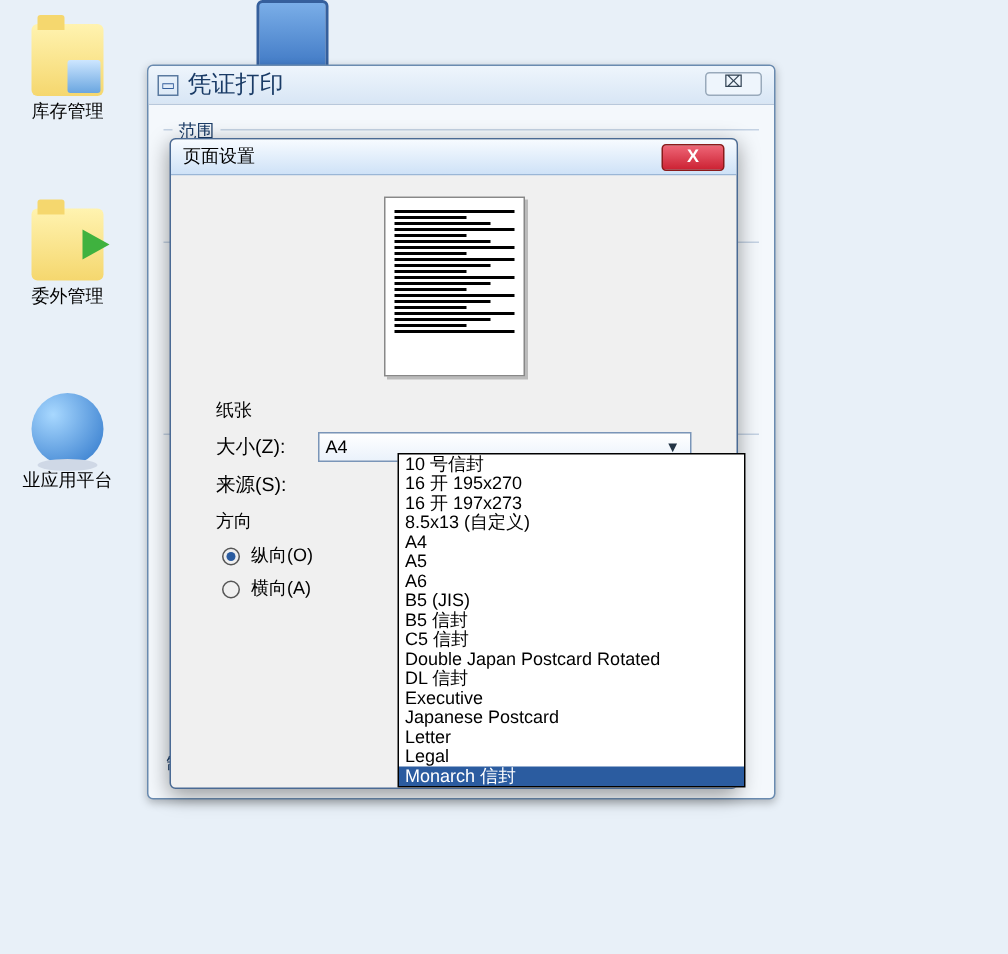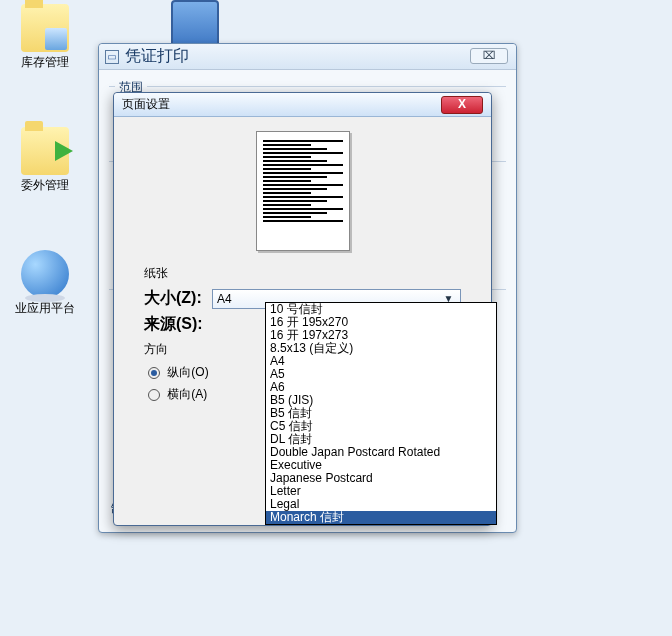"库存管理" .desktop { top: 0 -> 12px }
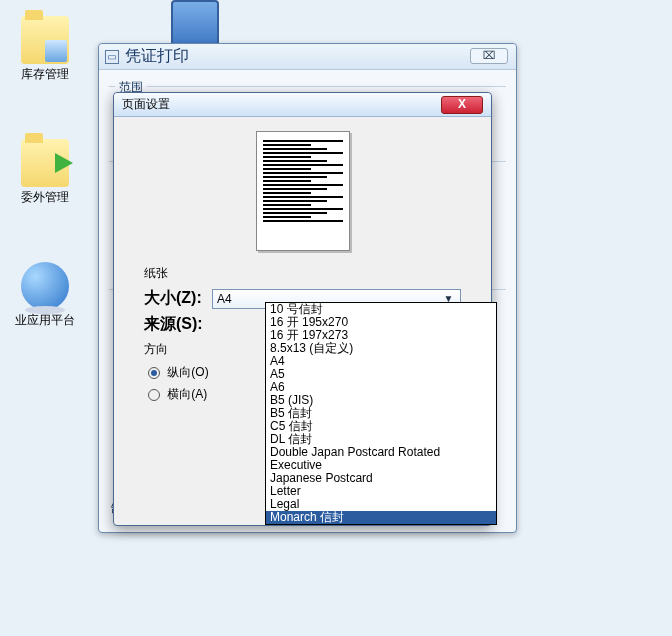"大小(Z):" .row2 .lab { font-size: 16px -> 13px; font-weight: bold -> none }
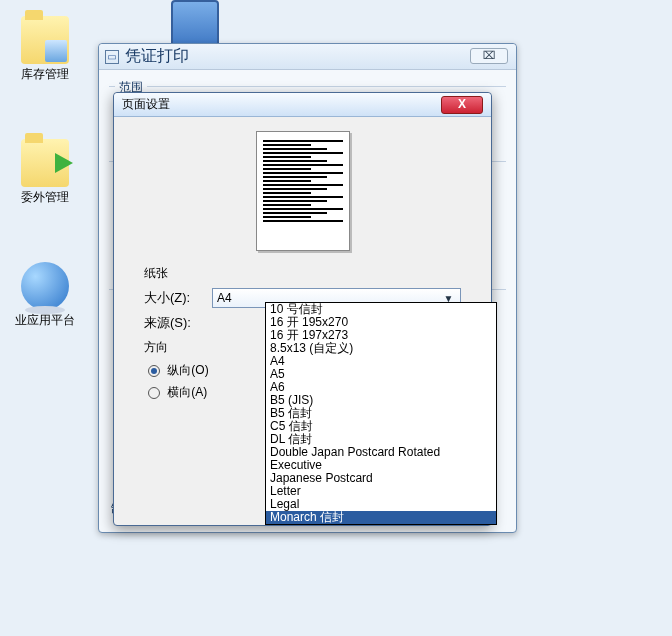"DL 信封" div.opt { order: before "Double Japan Postcard Rotated" -> after "Double Japan Postcard Rotated" }
